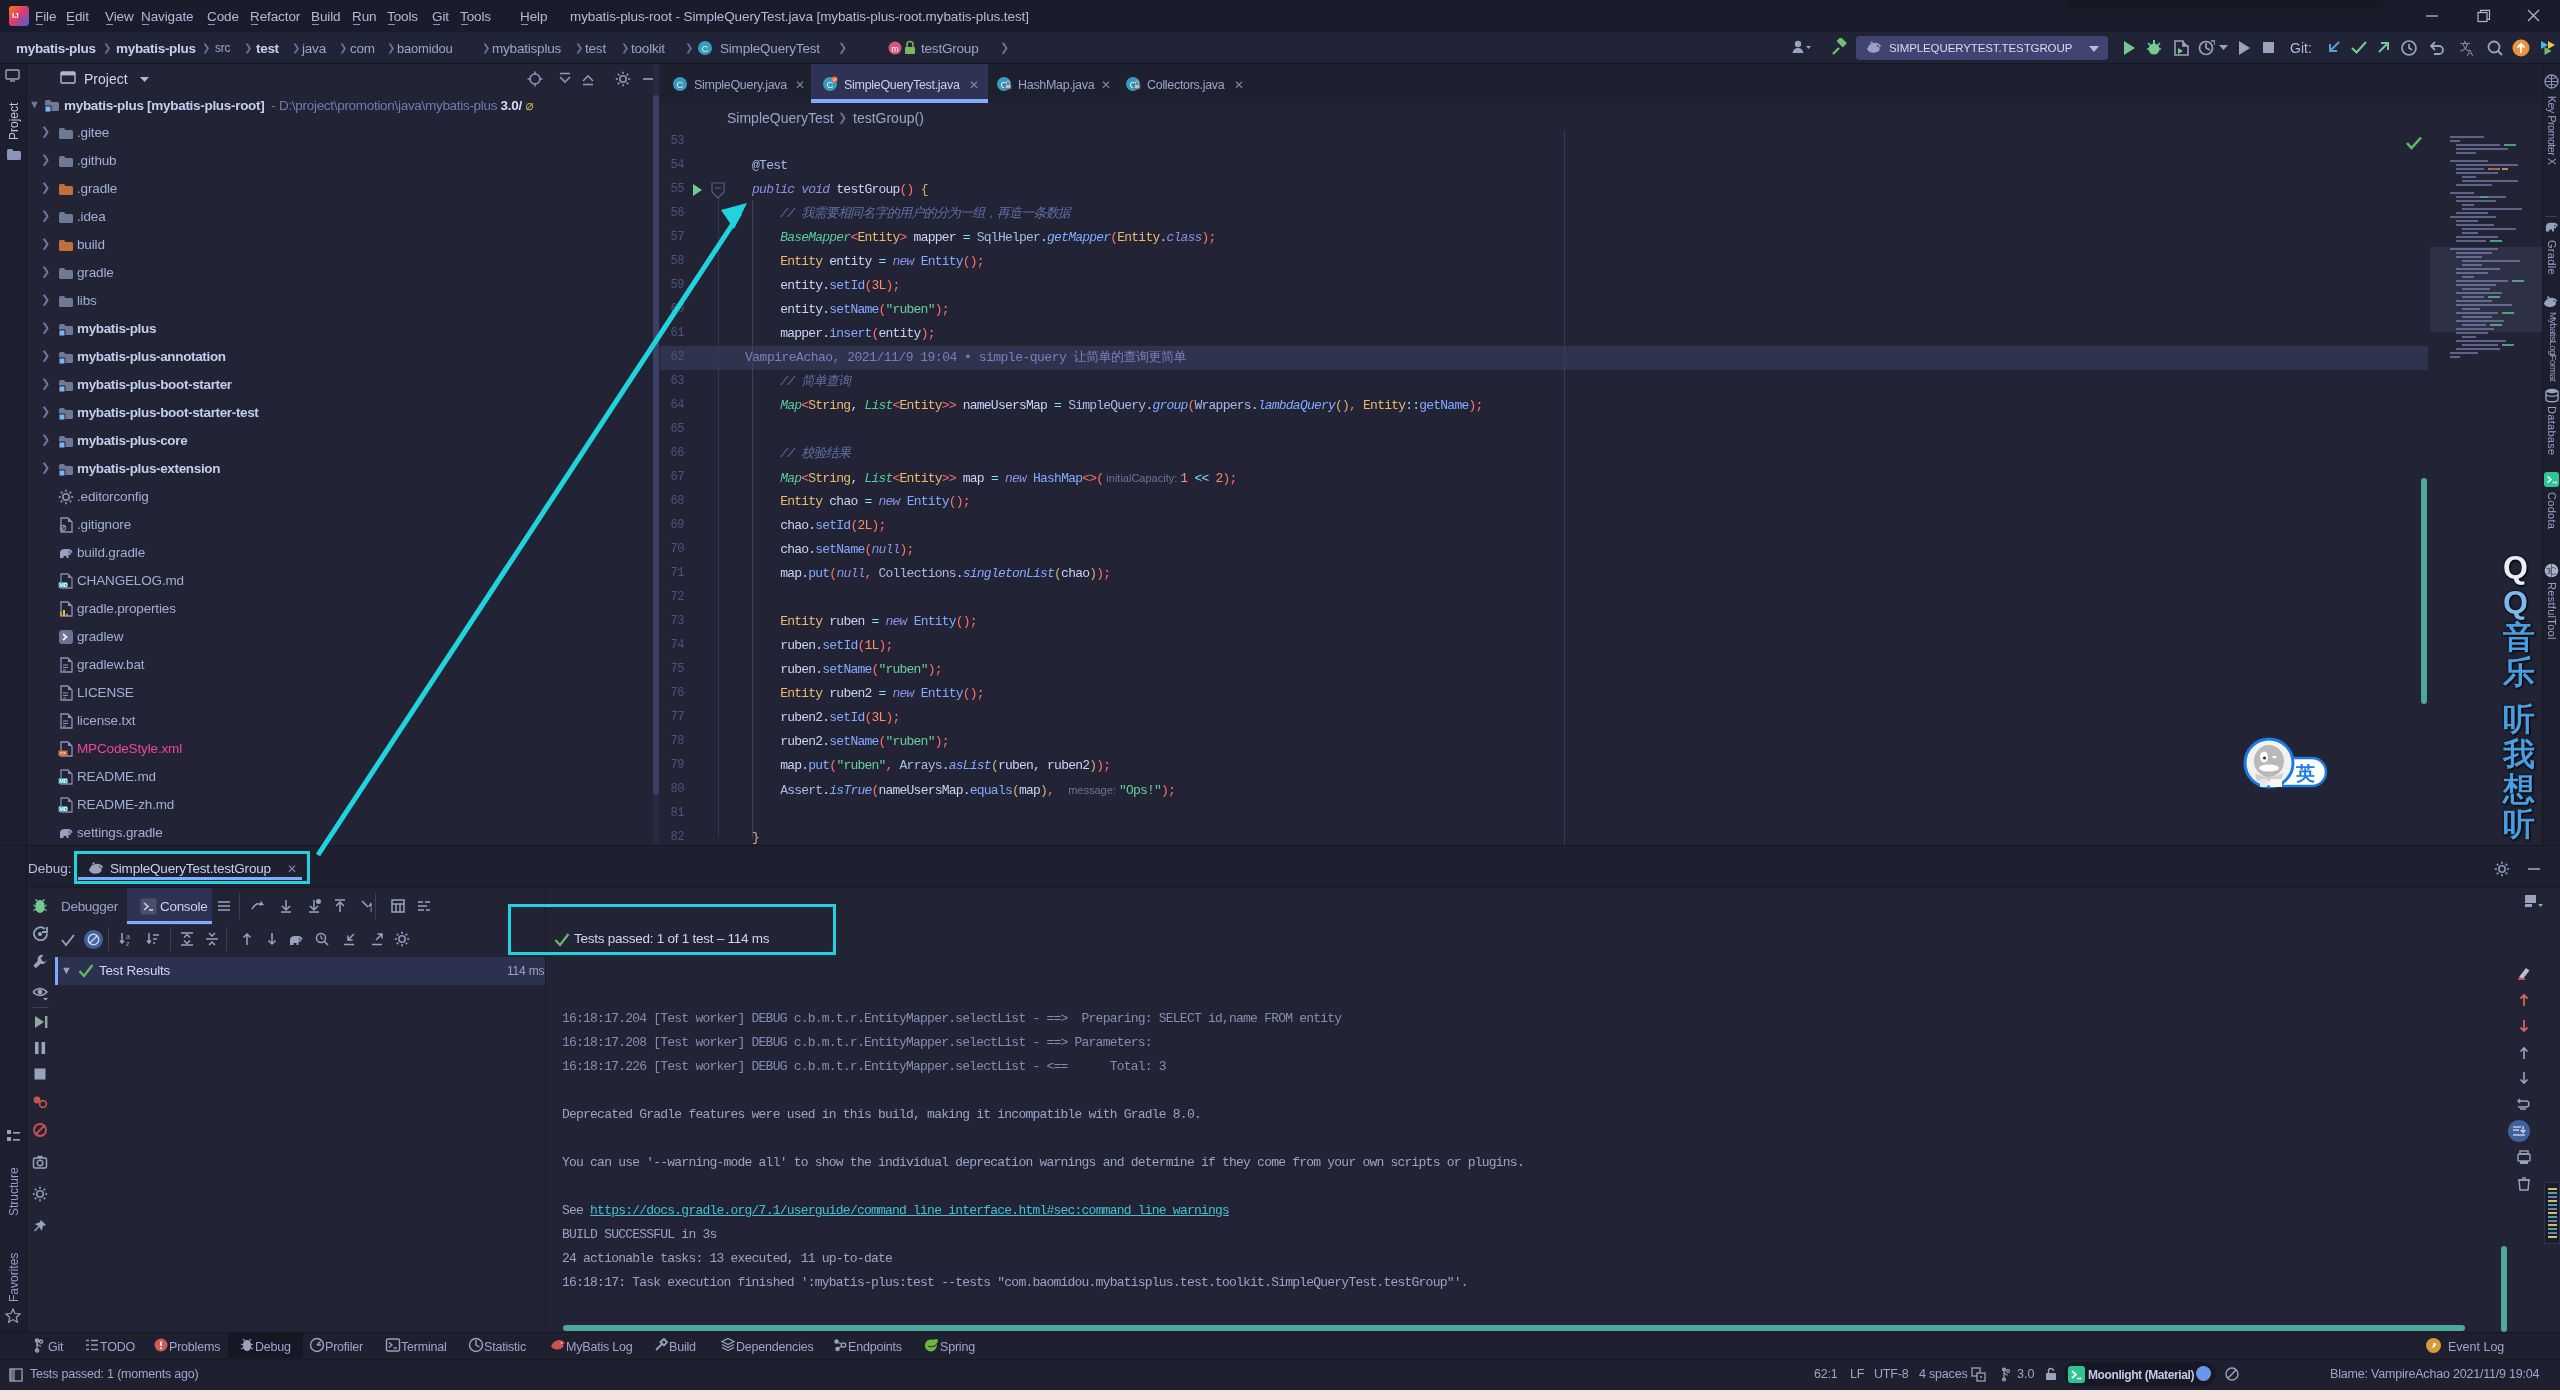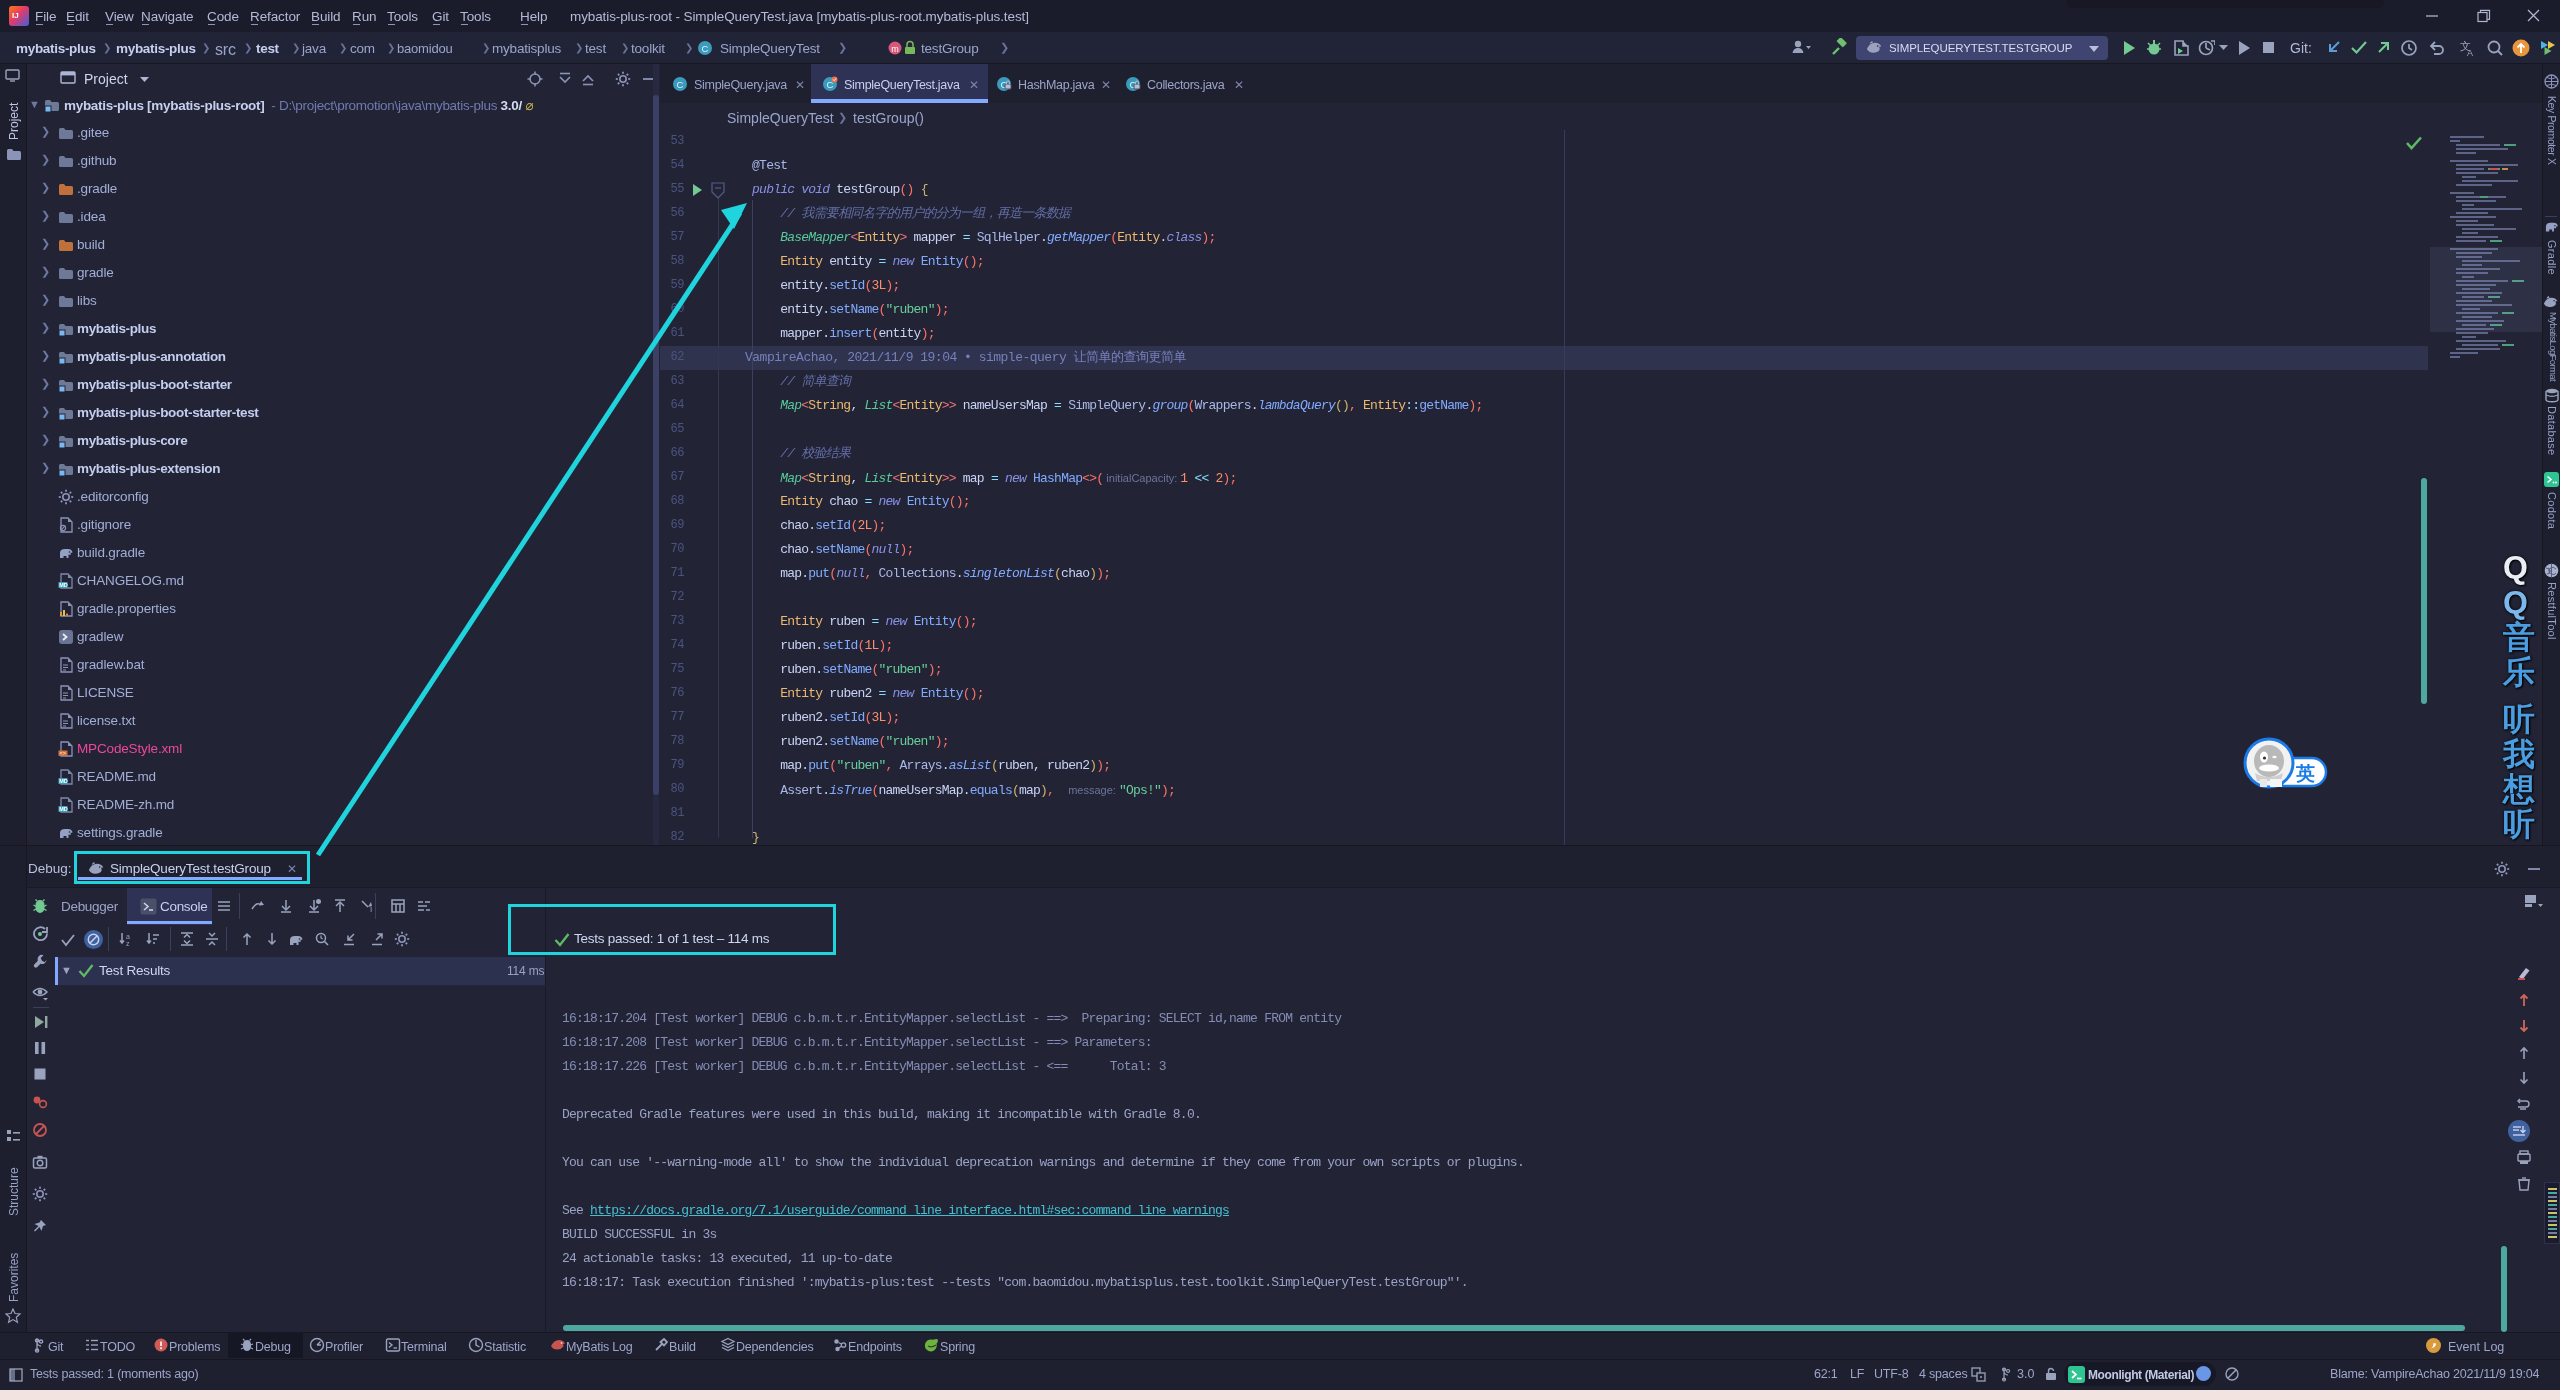"src" div.abs { font-size: 16px -> 12px }
